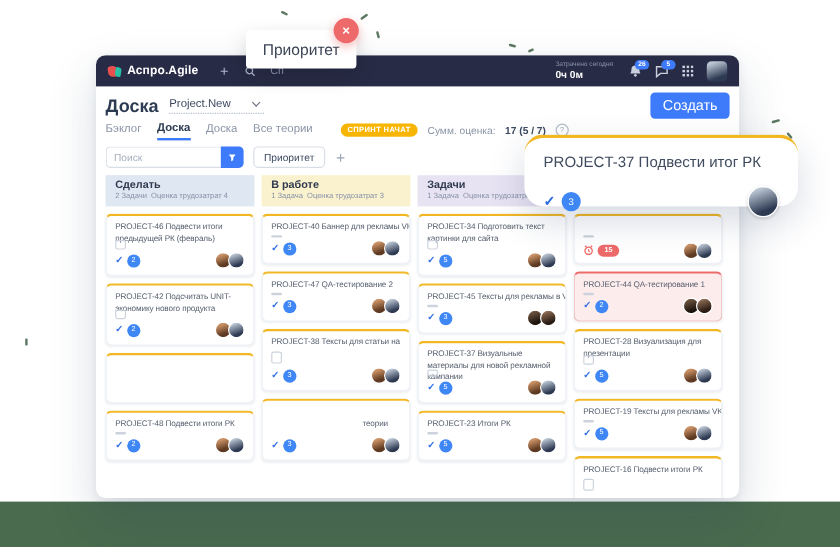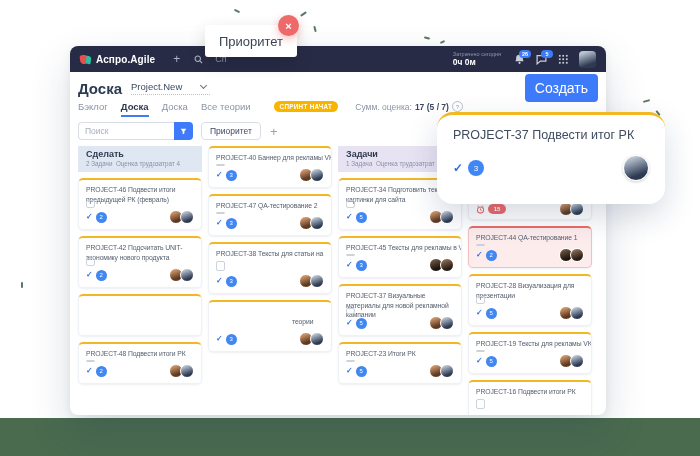"Аспро.Agile" .app-window { left: 70px -> 80px }
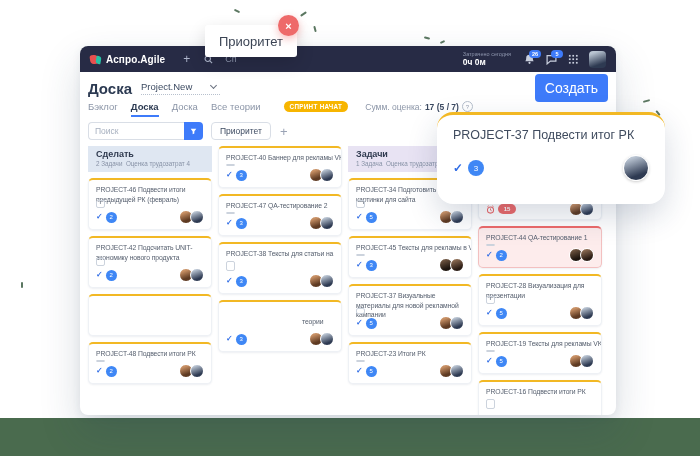"Создать" .create-btn { font-size: 14px -> 12px; height: 28px -> 22px }
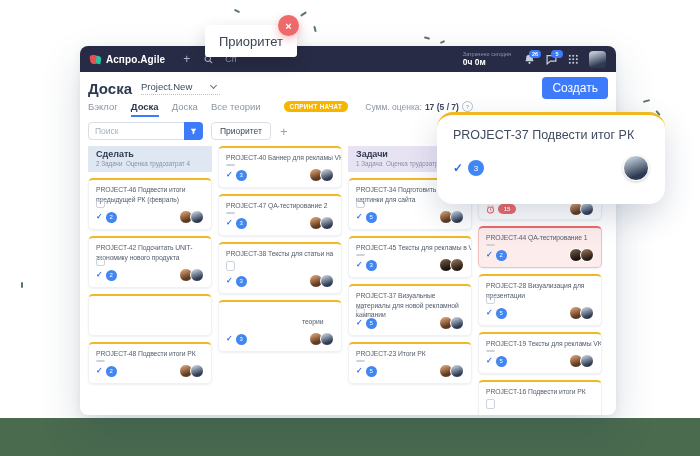"Бэклог" .tabs-row { align-items: flex-start -> center }
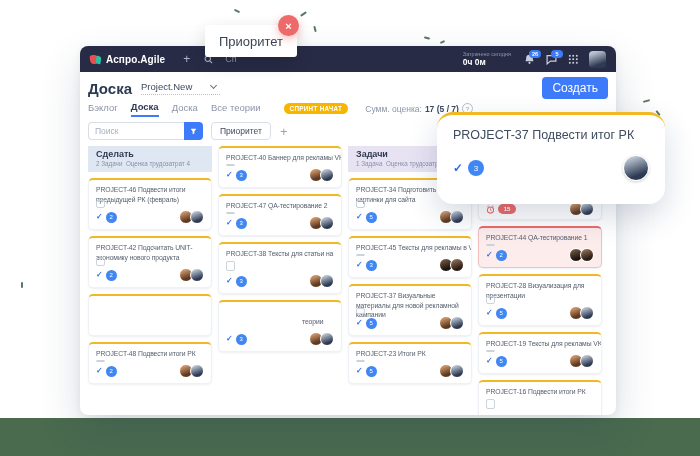"Сумм. оценка:" .summary { gap: 3px -> 8px; margin-left: 17px -> 8px }
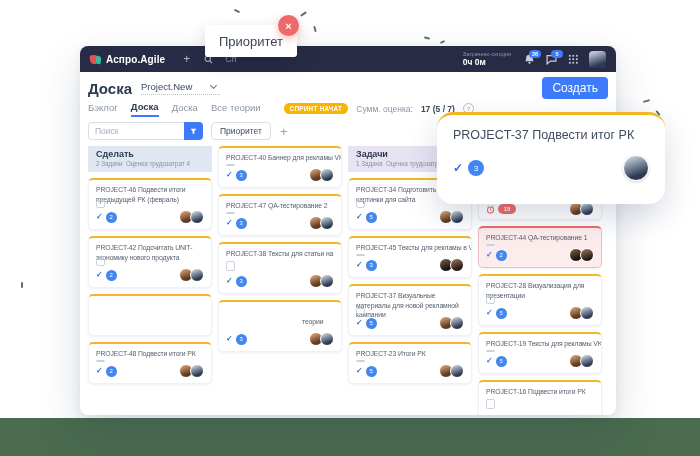"PROJECT-37 Подвести итог РК" .task-popup { height: 92px -> 60px }
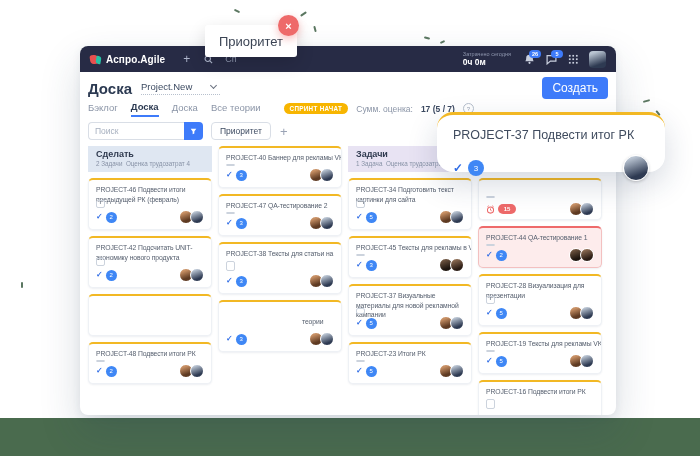"В работе" div.col-header { html: none -> <div> <div>В работе</div> <div>1 Задача&nbsp; Оценка трудозатрат 3</div> </div> }
